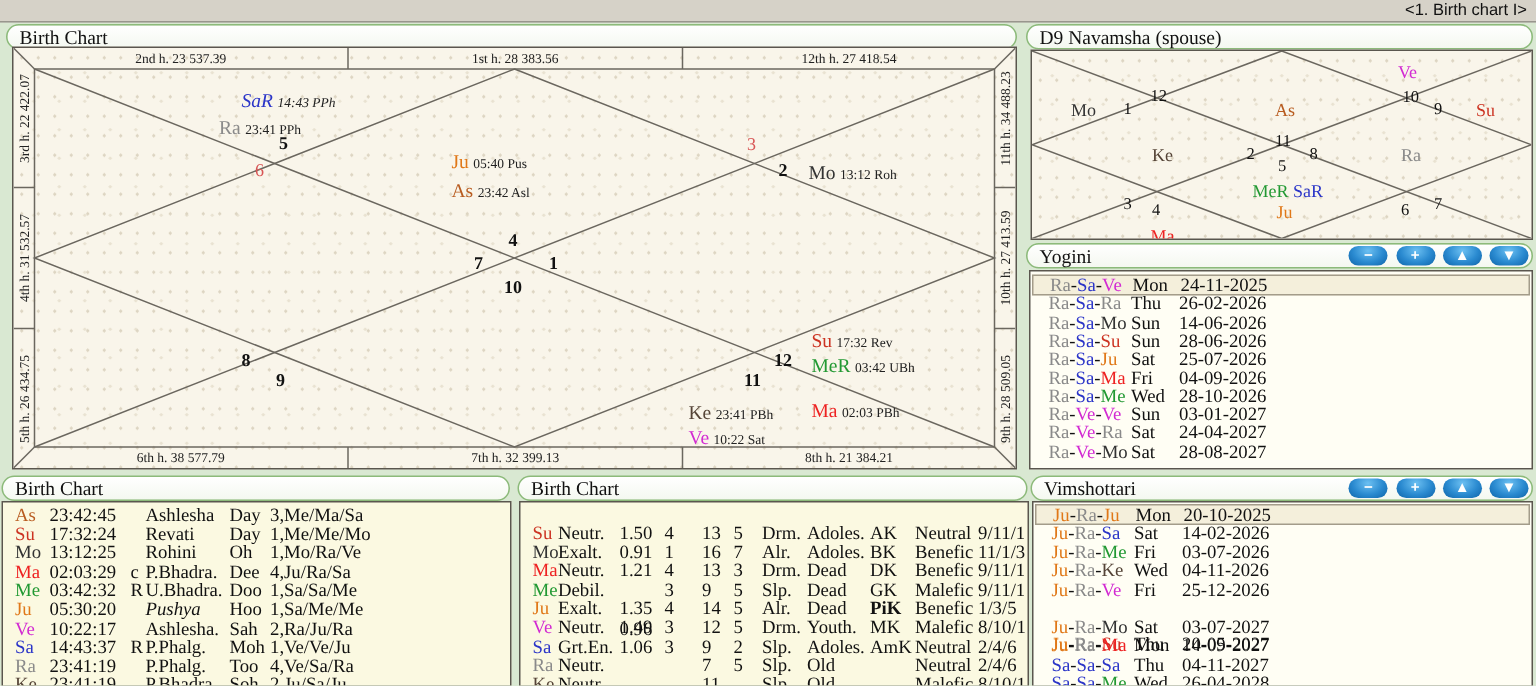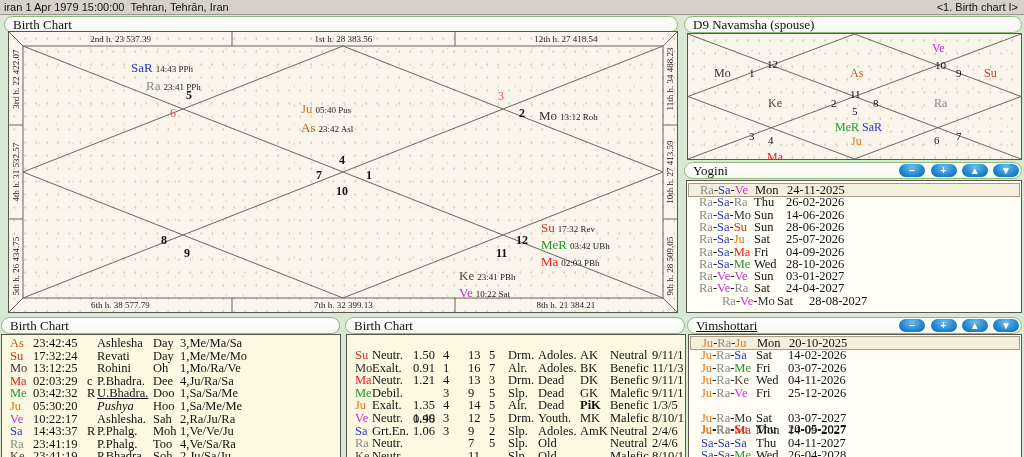"iran 1 Apr 1979 15:00:00" span.tleft { html: <span>iran 1 Apr 1979 15:00:00 Tehran, Tehrān, Iran</span> -> none }
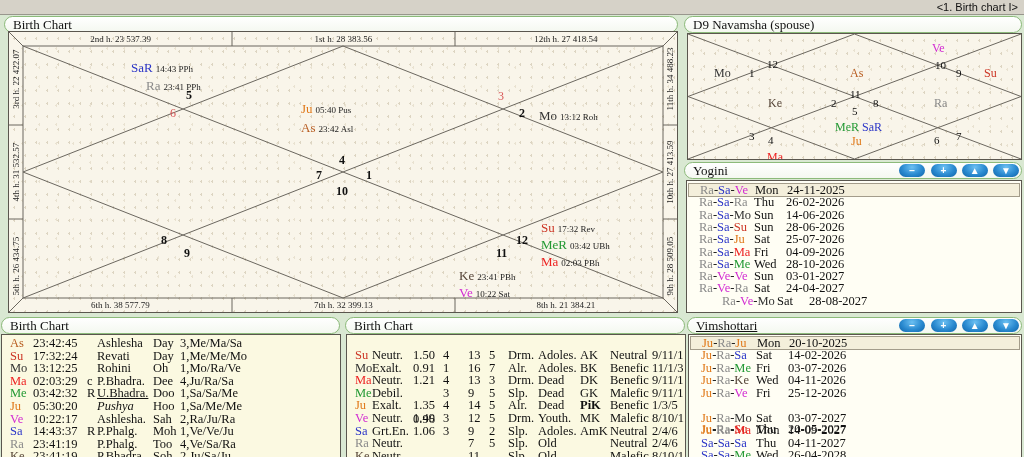"SaR 14:43 PPh" span.lab { font-style: none -> italic; left: 122px -> 152px }
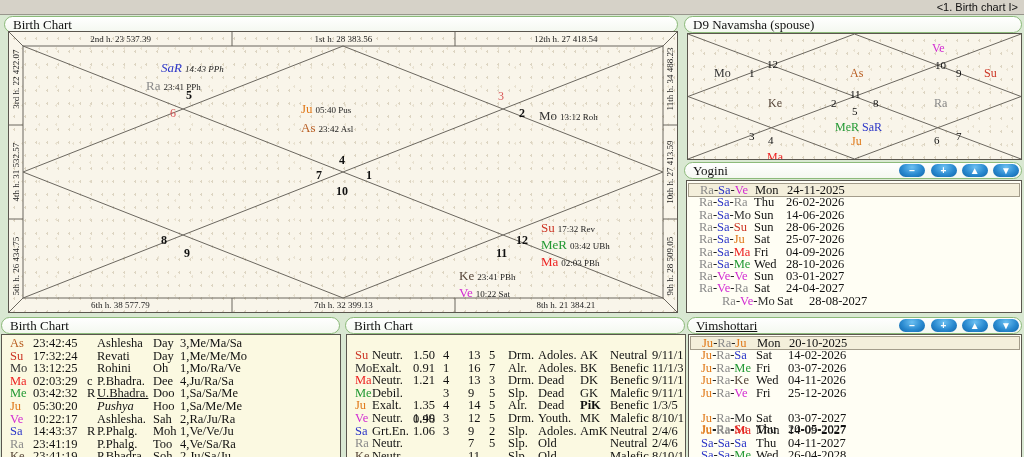"Ma 02:03 PBh" span.lab { top: 220px -> 233px }
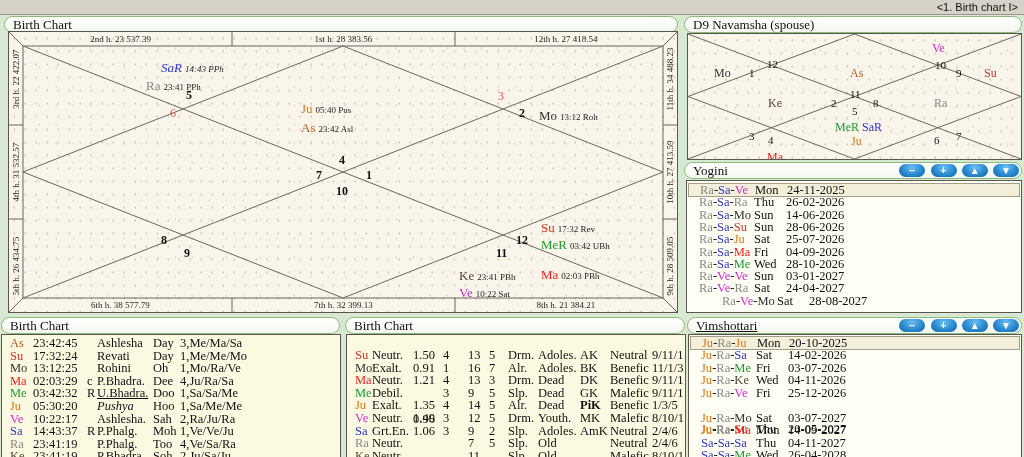"Ra-Ve-Mo" div.drow { margin-left: 23px -> none }
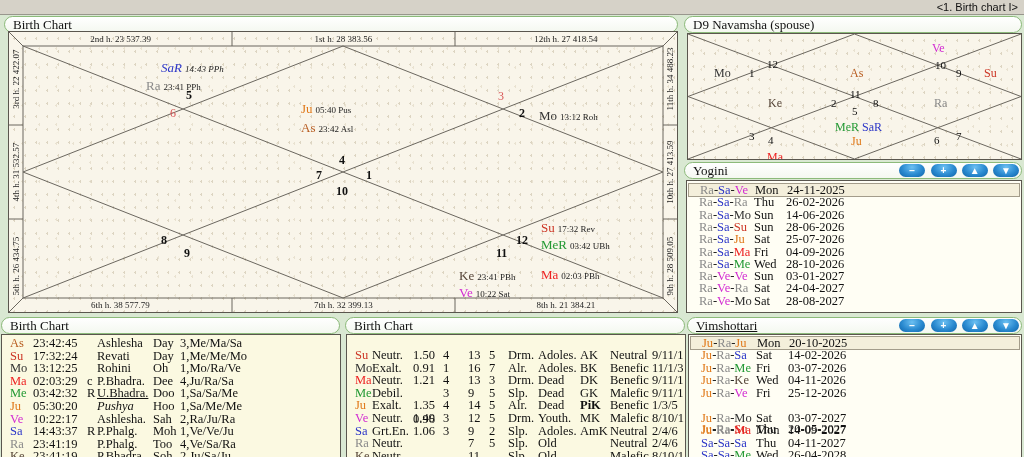"Vimshottari" div.pill { text-decoration: underline -> none }
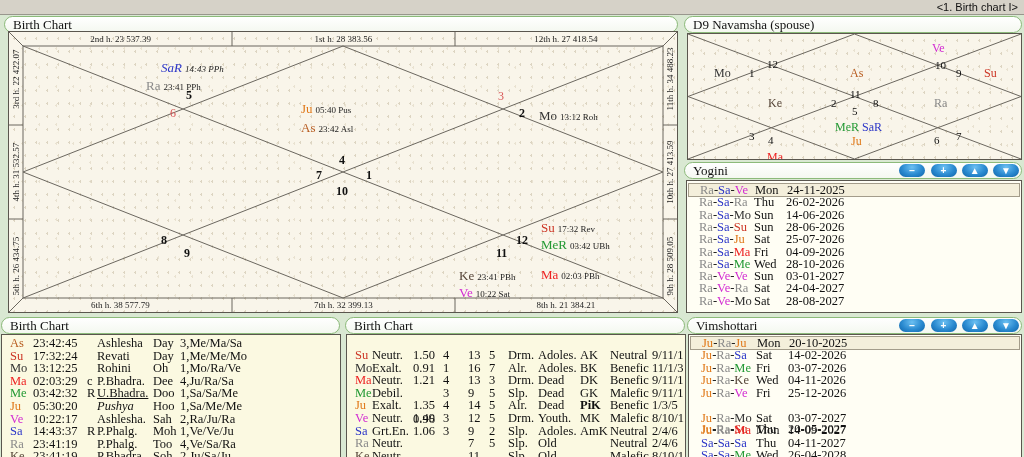"U.Bhadra." span.tc { text-decoration: underline -> none }
